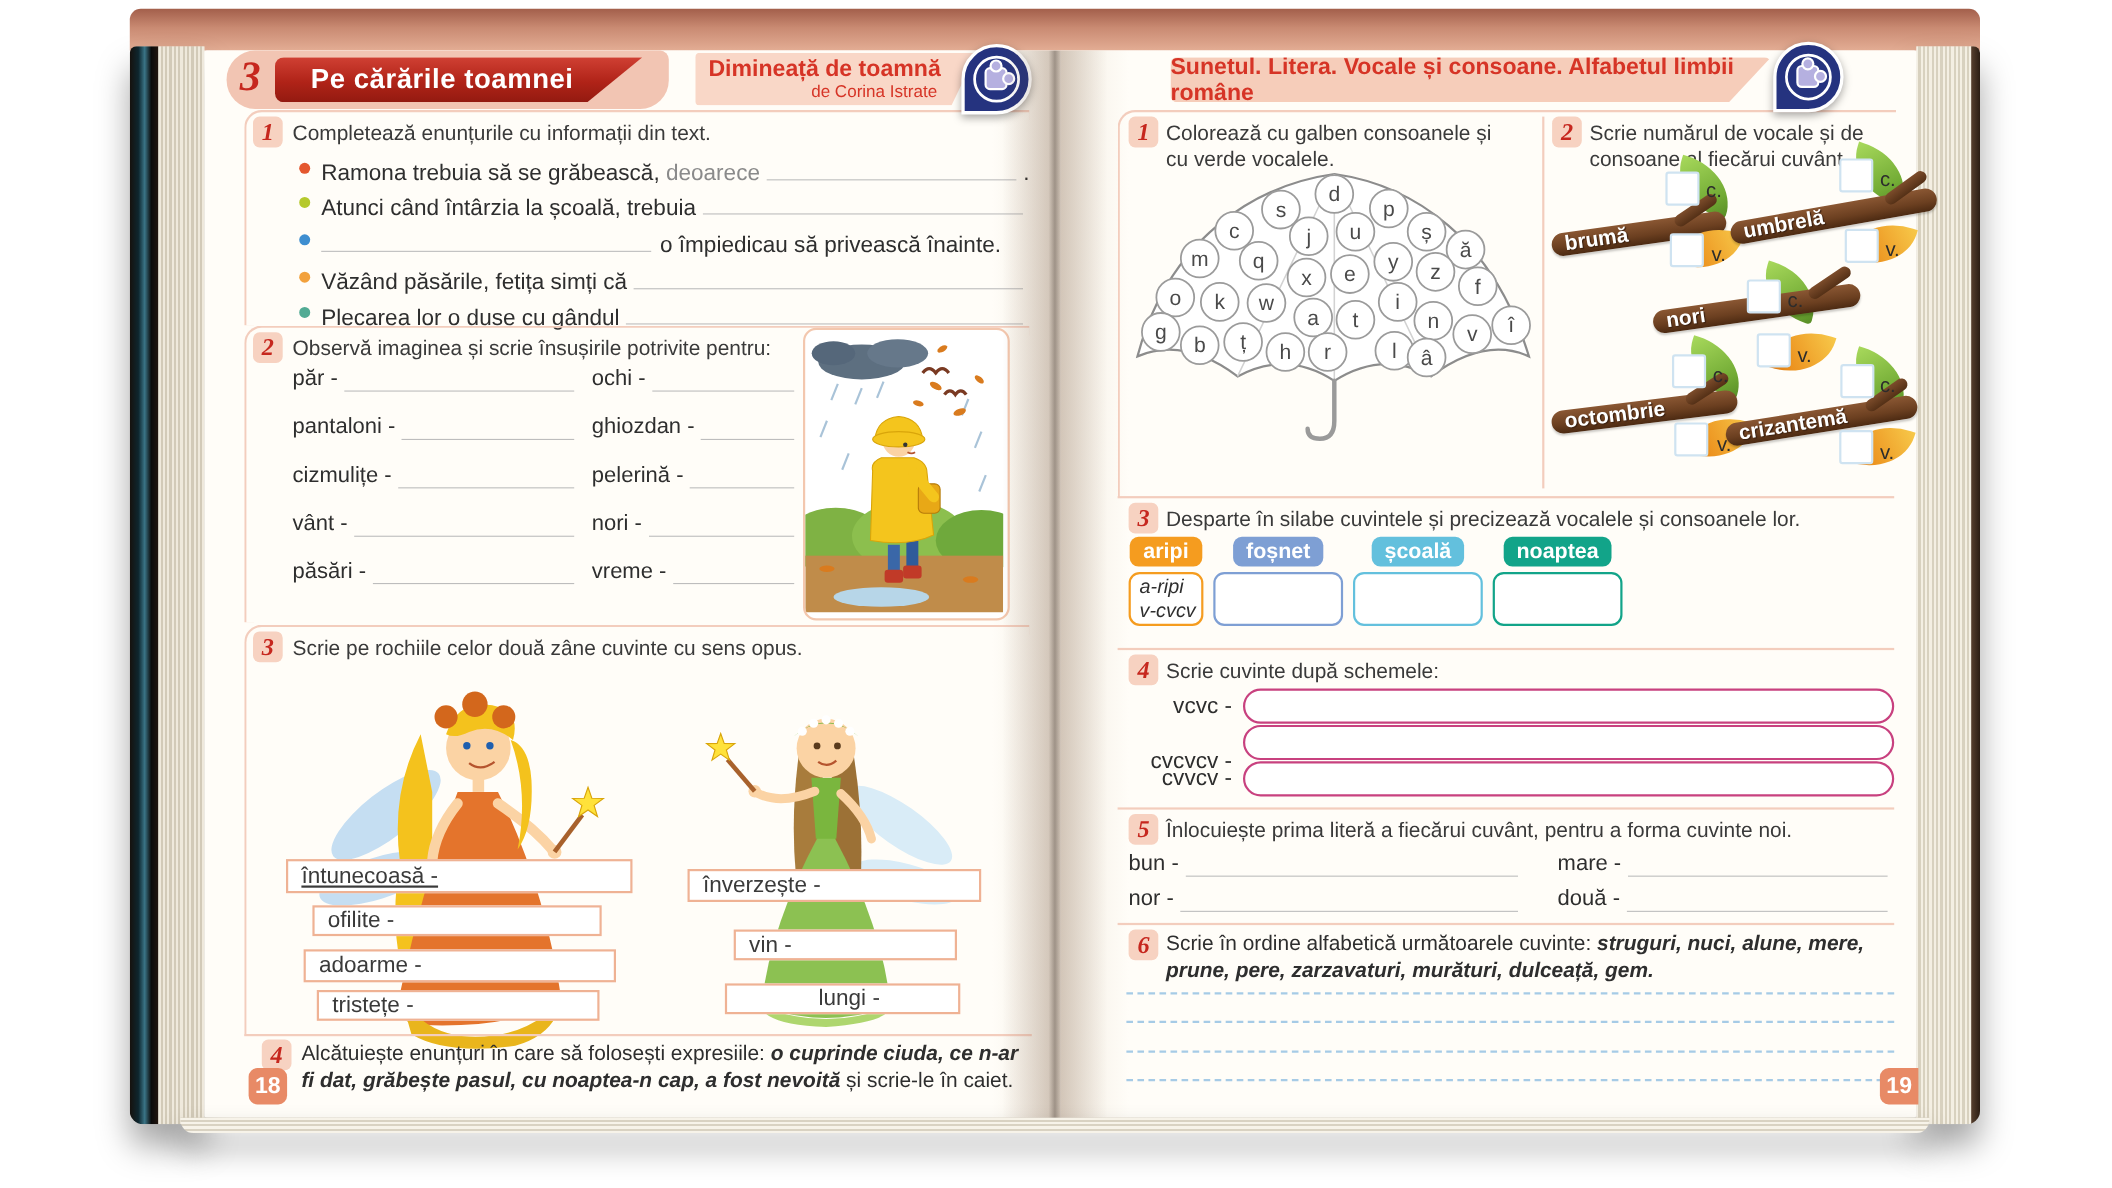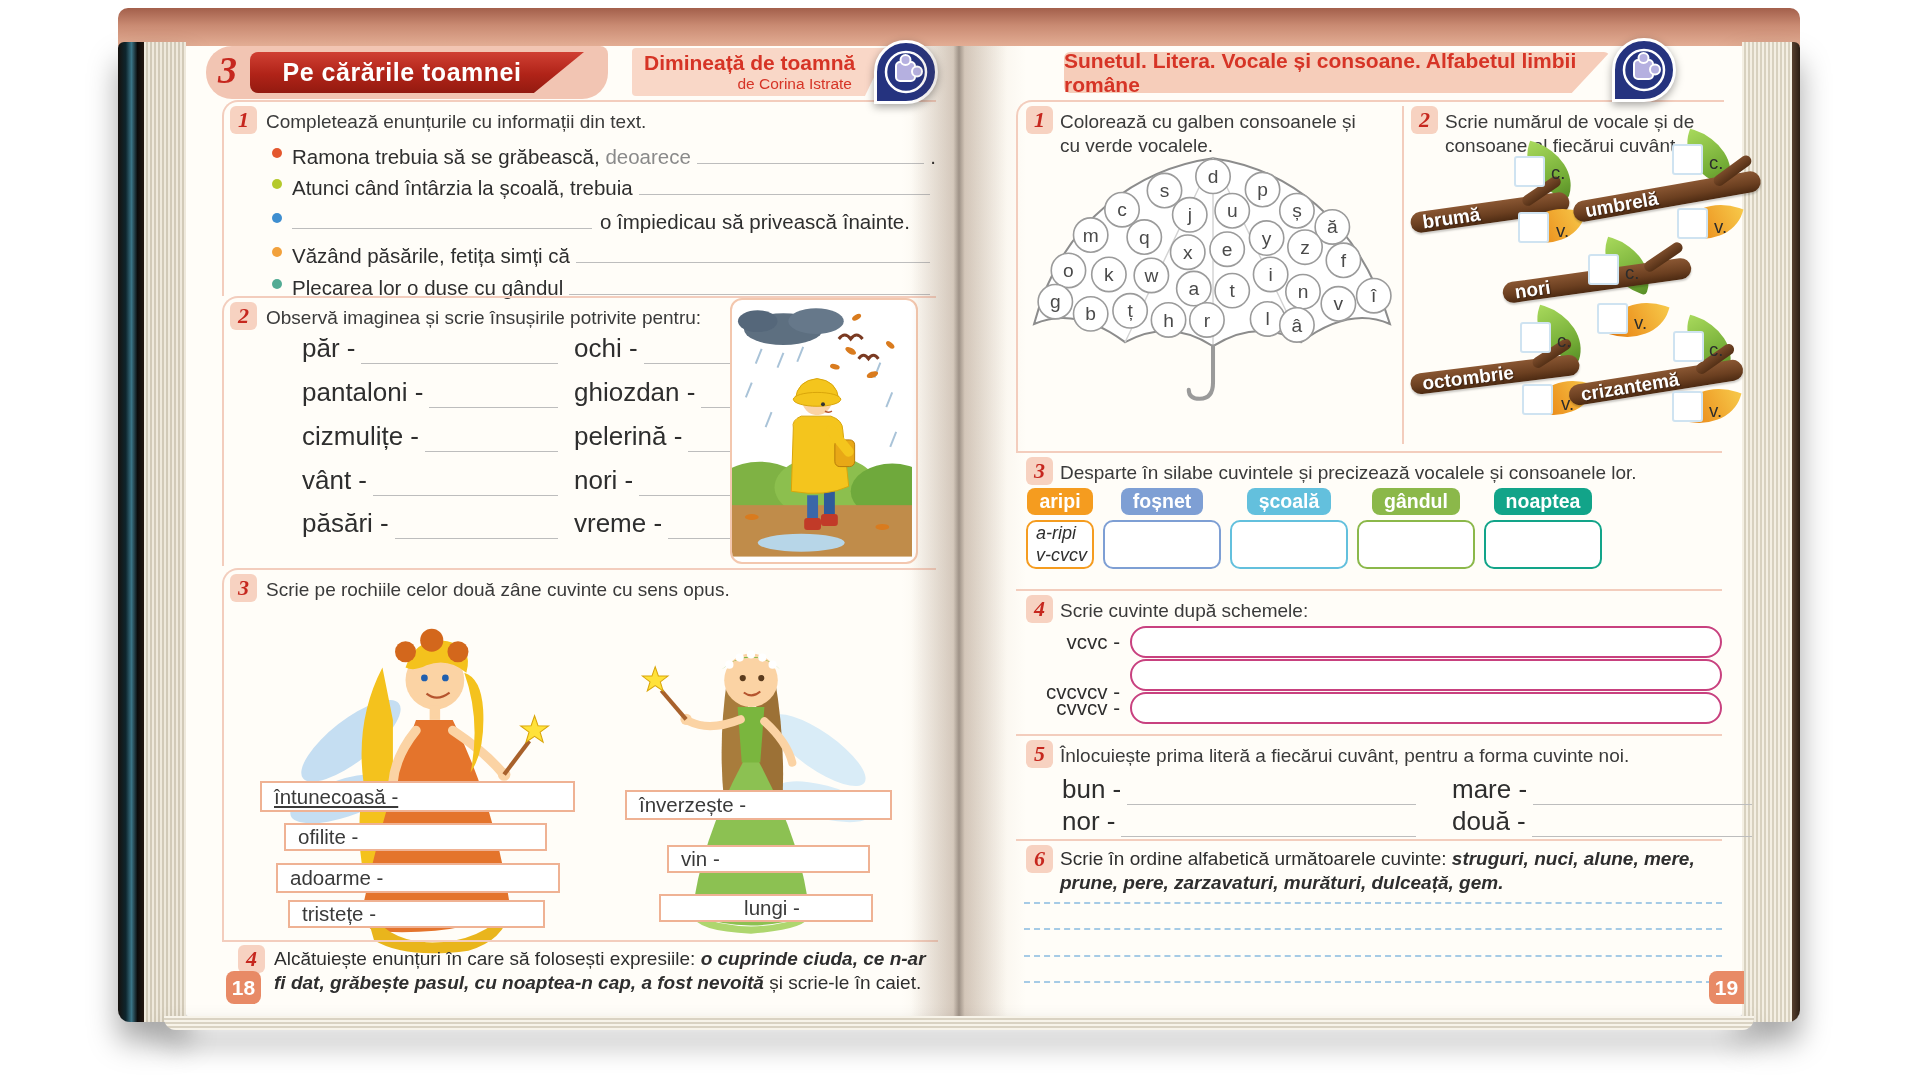"păr -" .pairrow { align-items: flex-end -> center; font-size: 26px -> 20px; margin-left: 36px -> none }
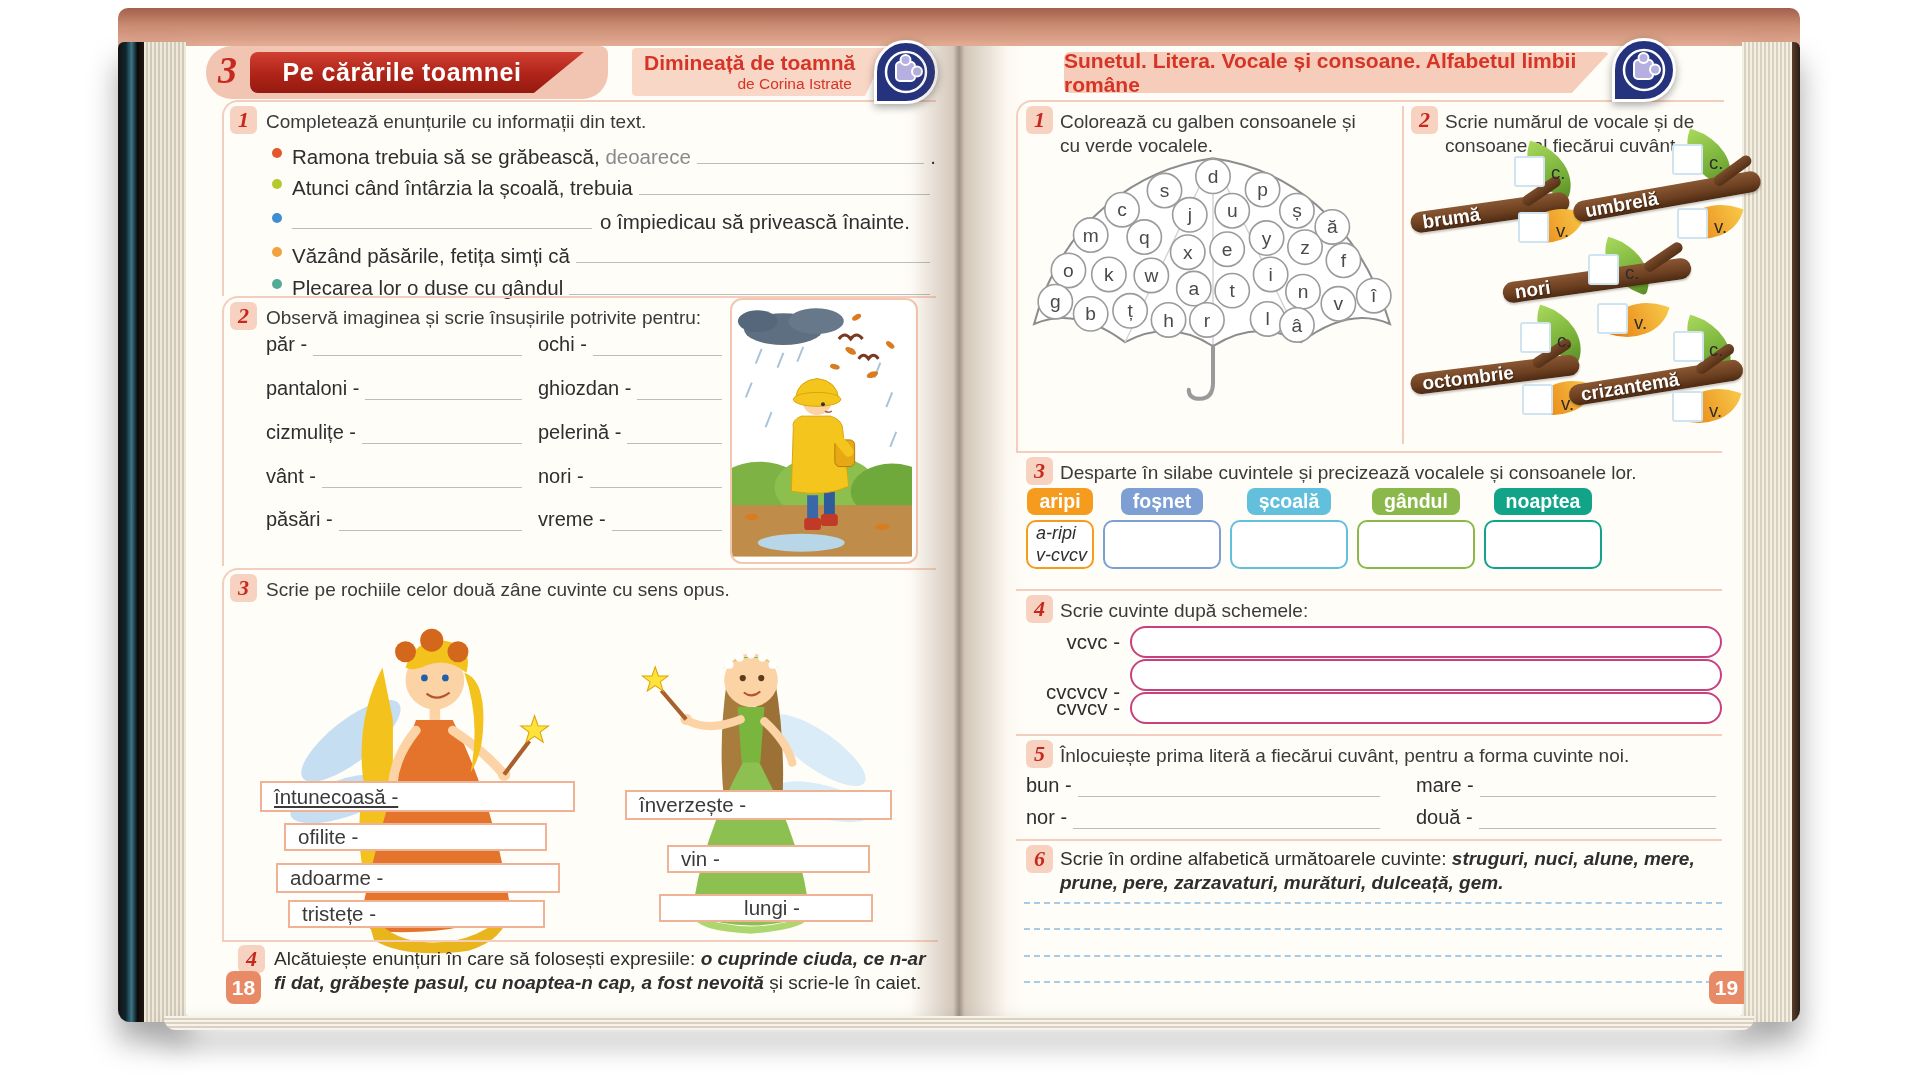"gândul" div.syll-col { html: <div> <span>gândul</span> <div></div> </div> -> none }
